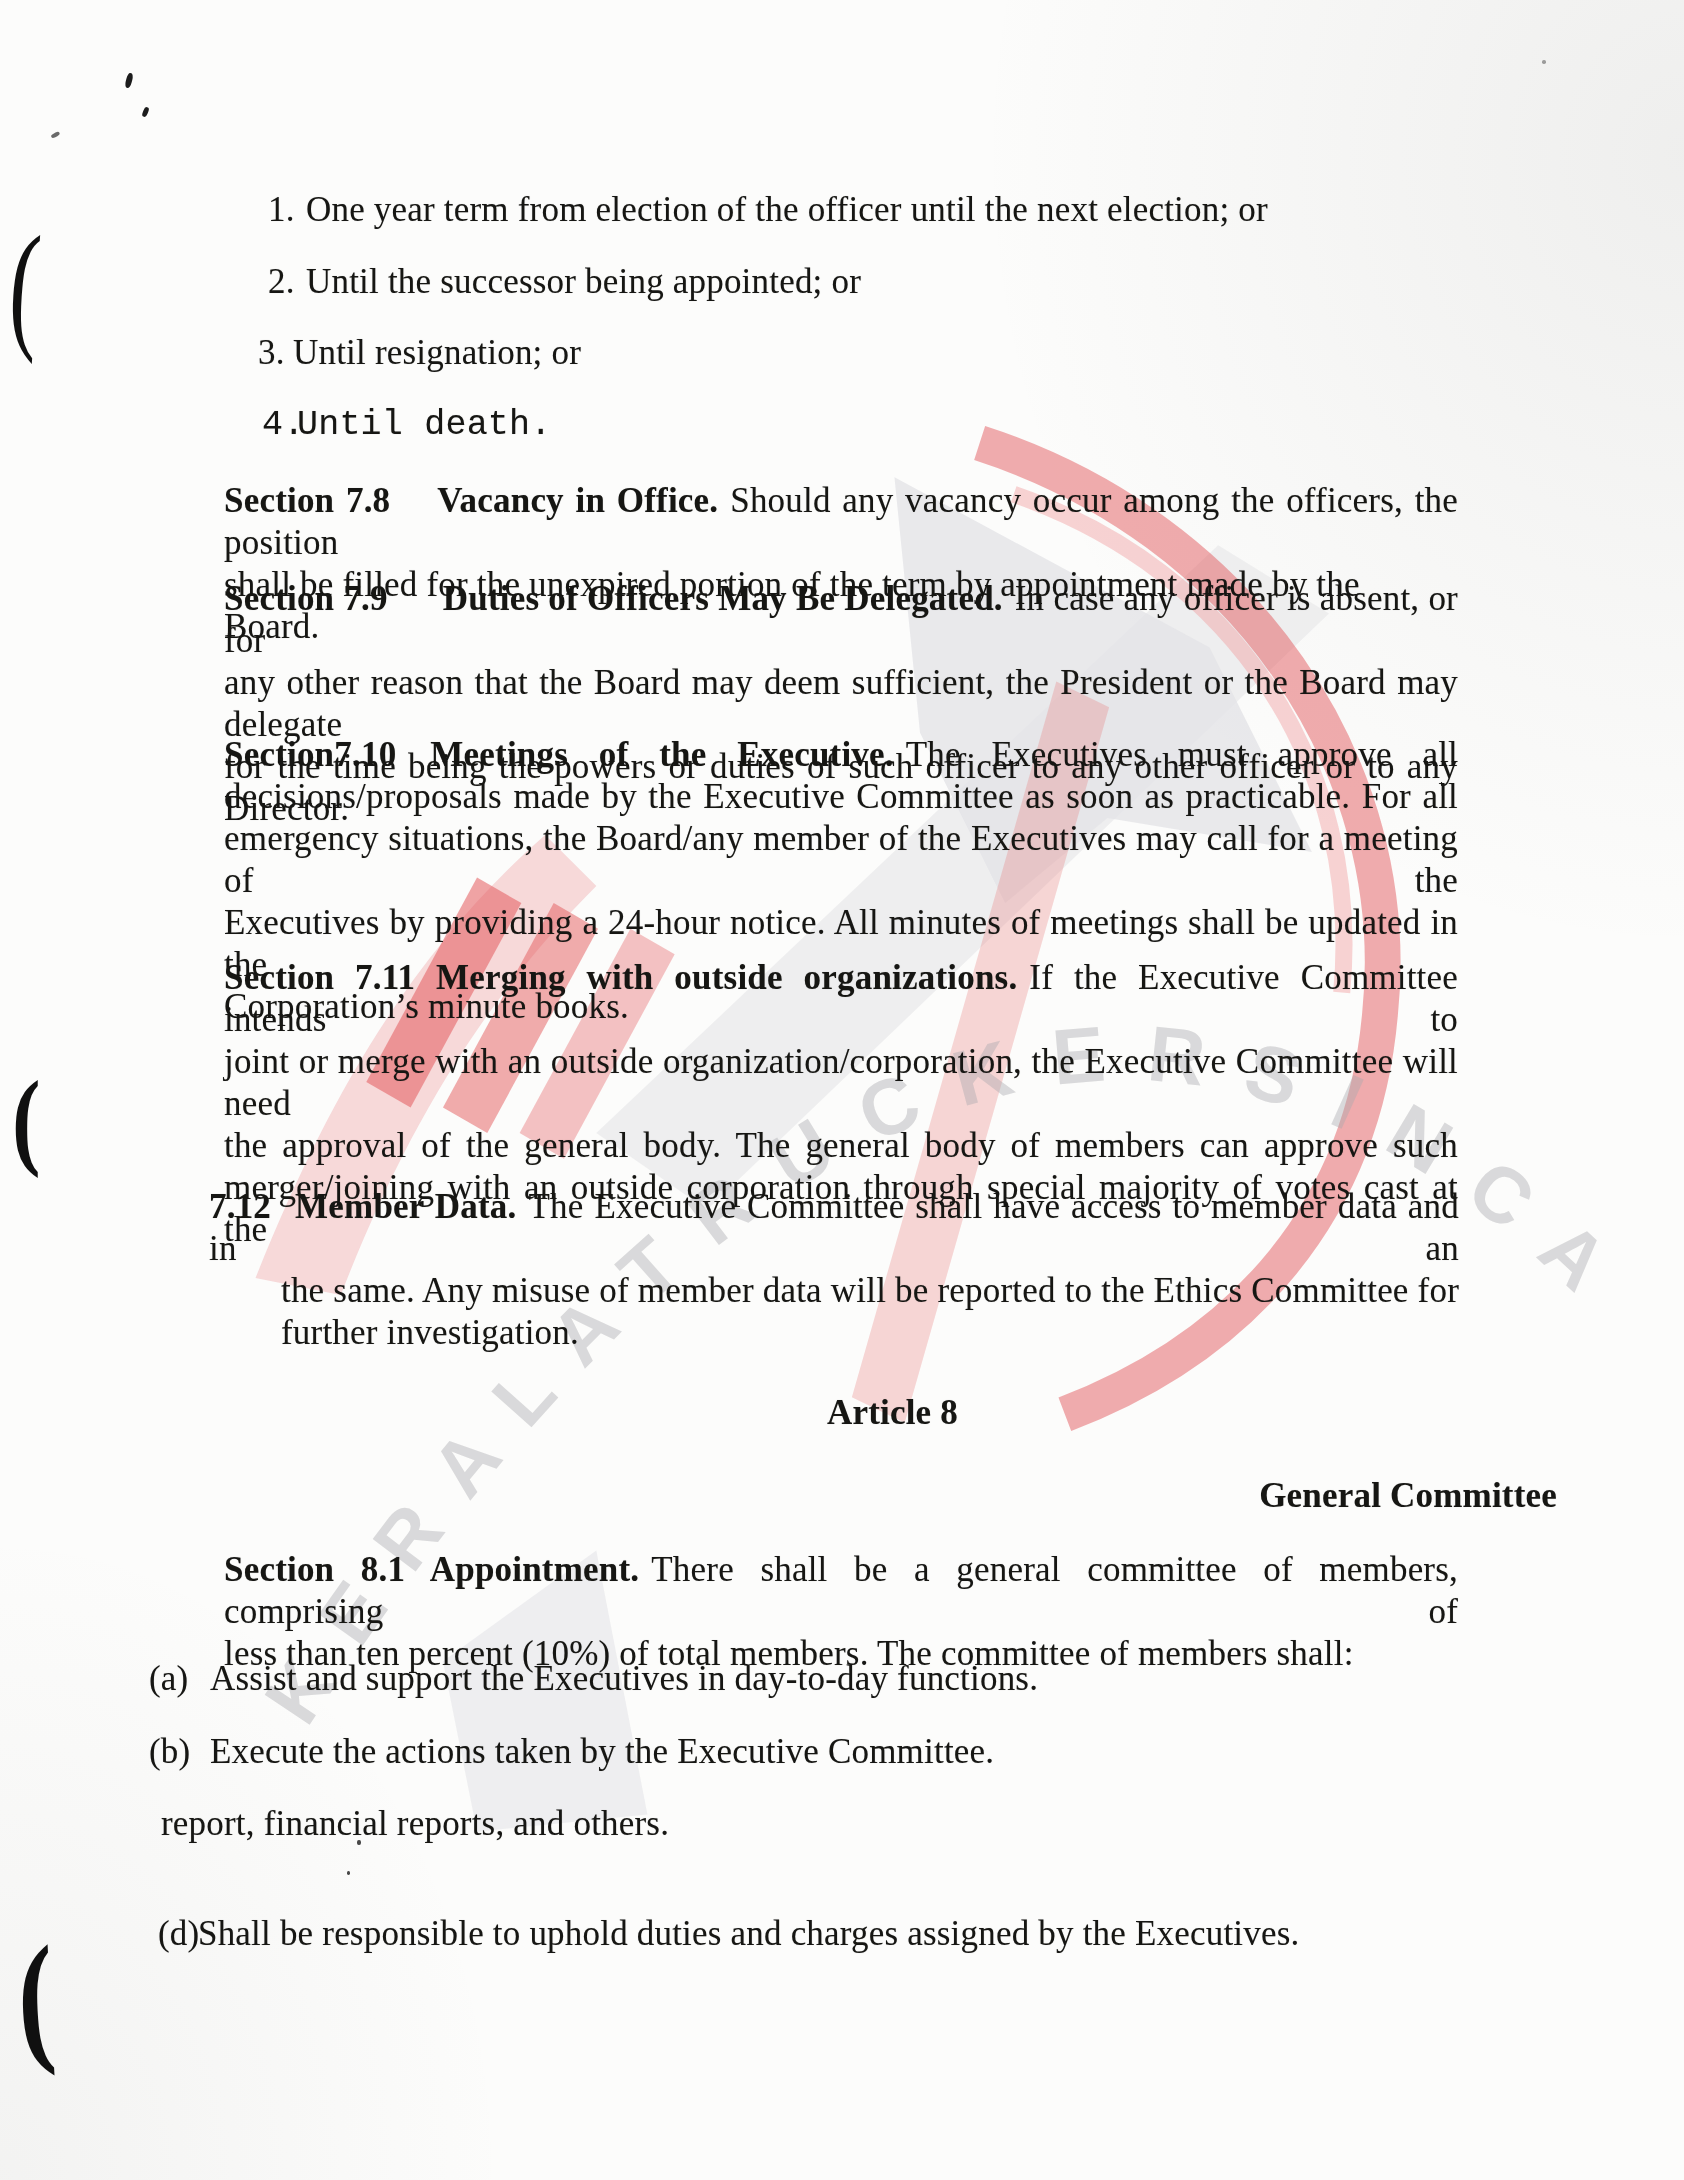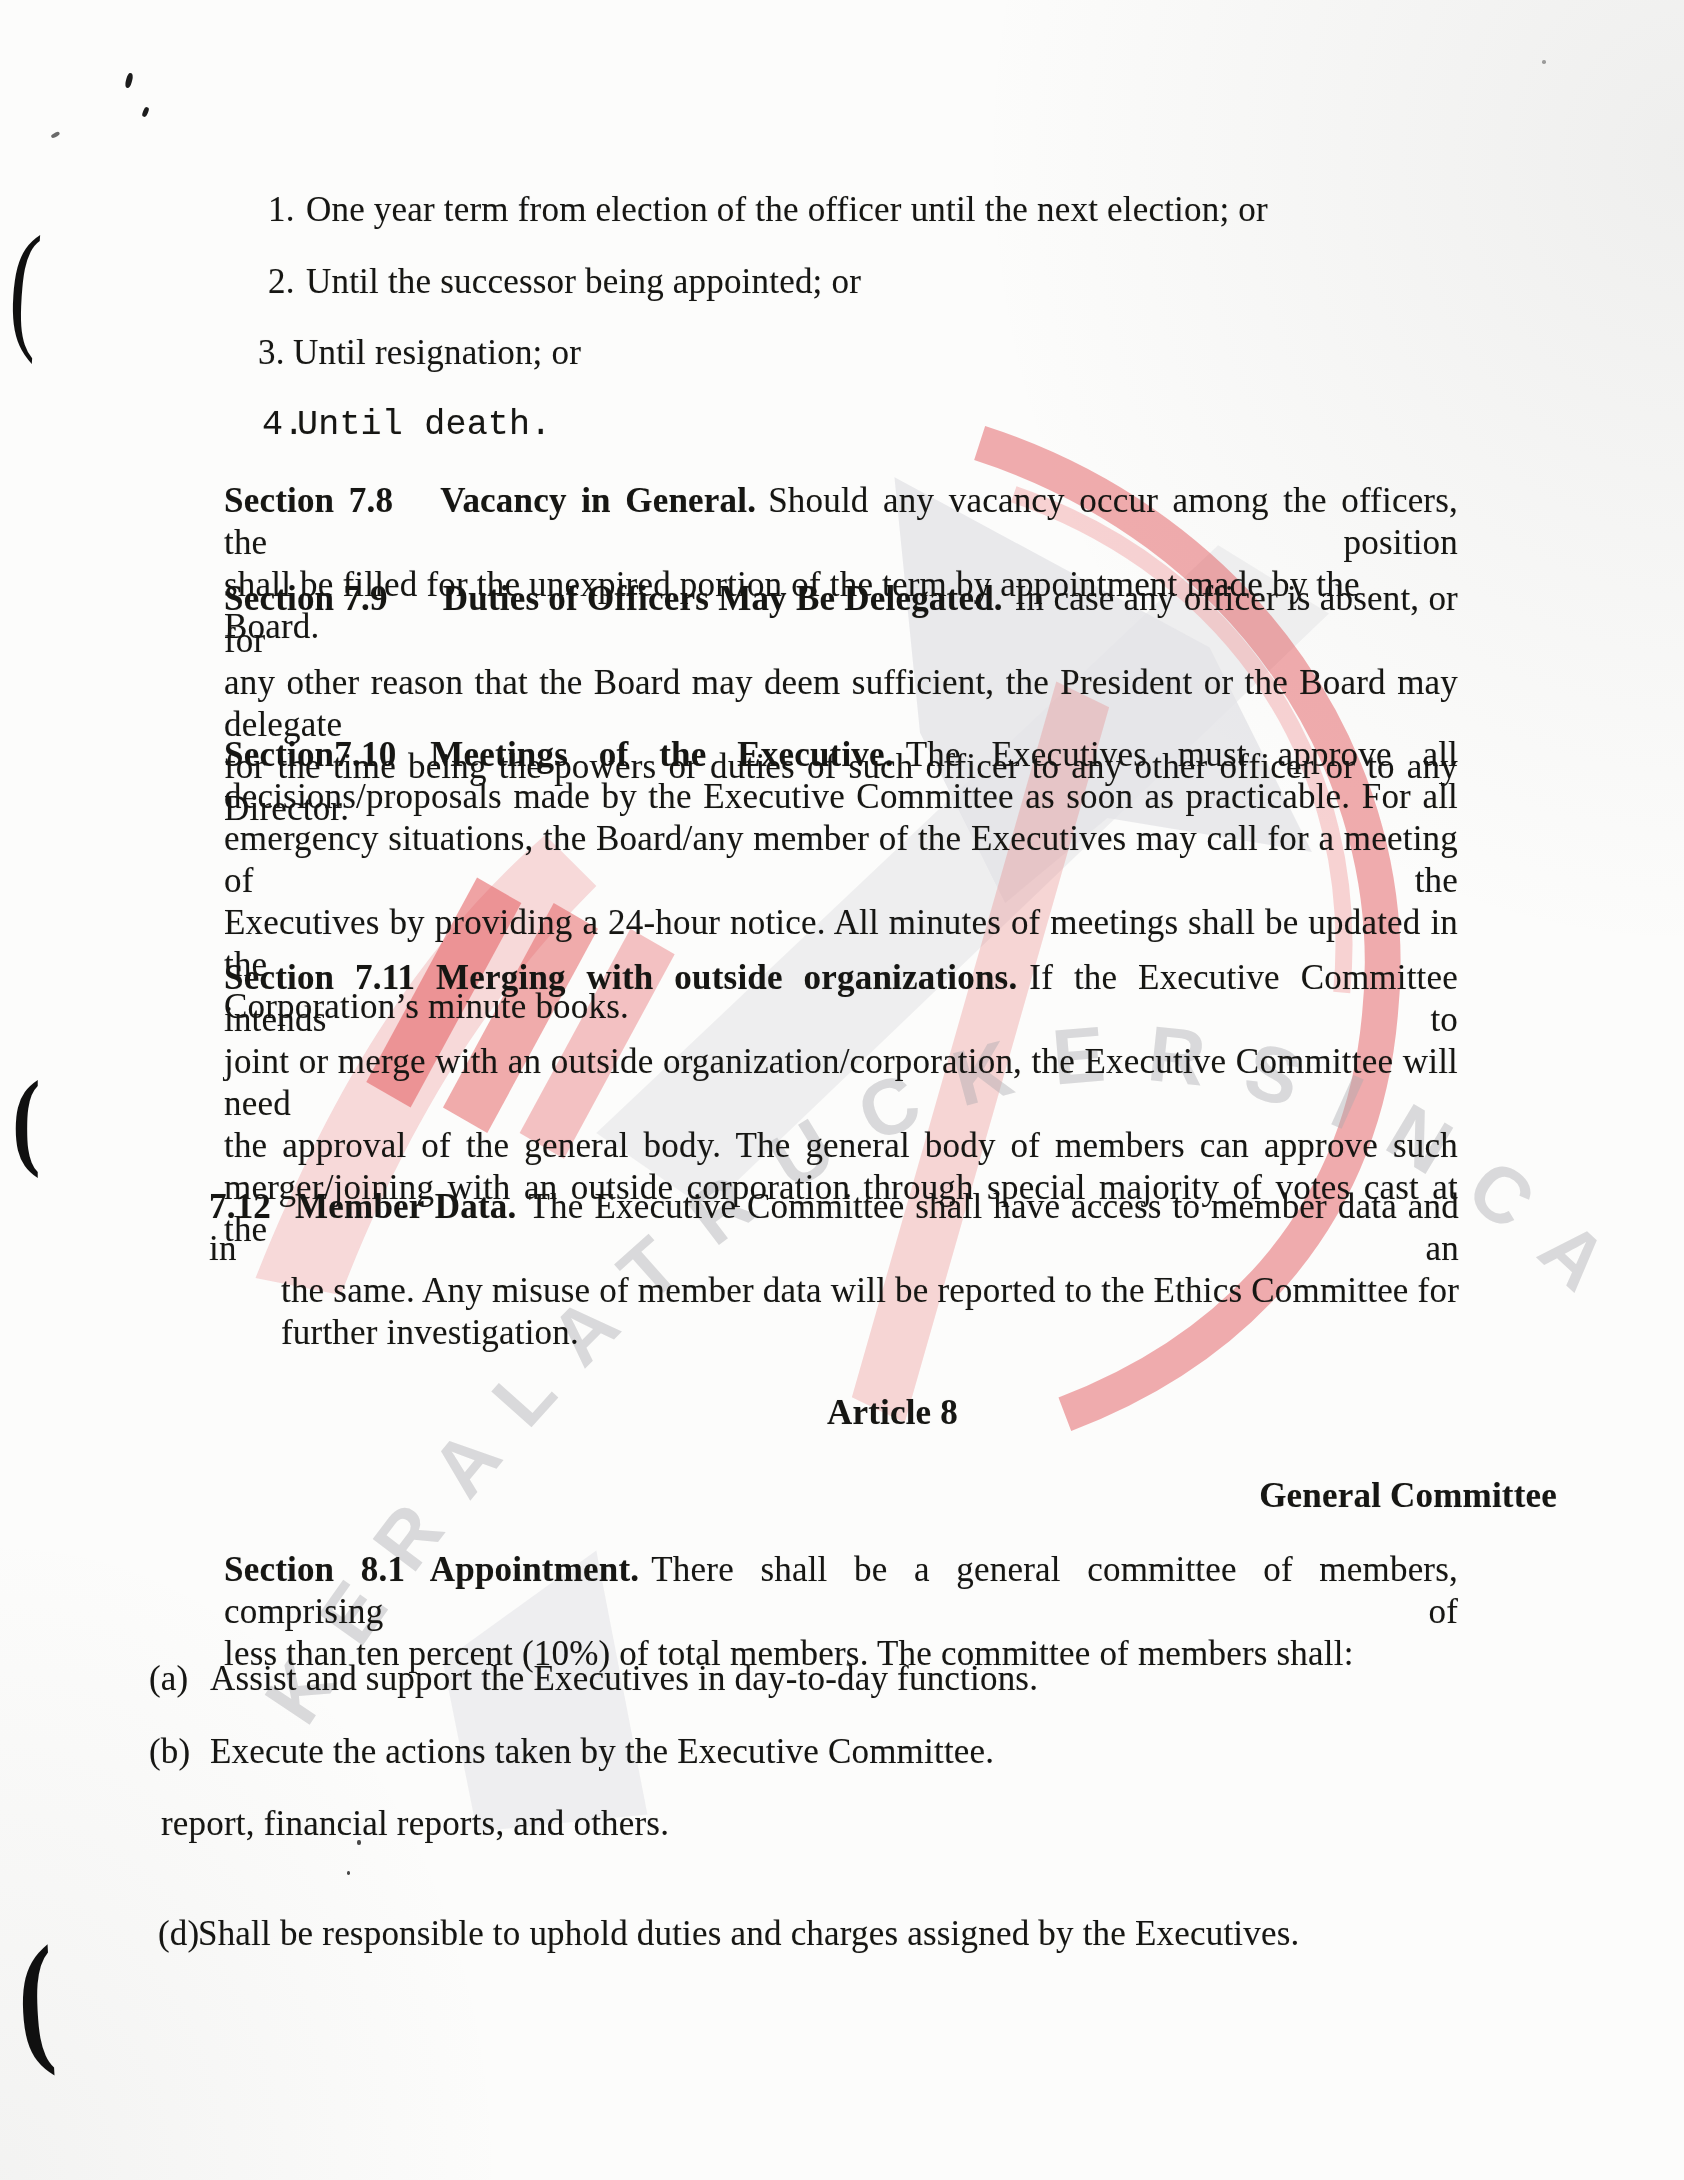"Vacancy in General." span.b { text: General -> Office }
